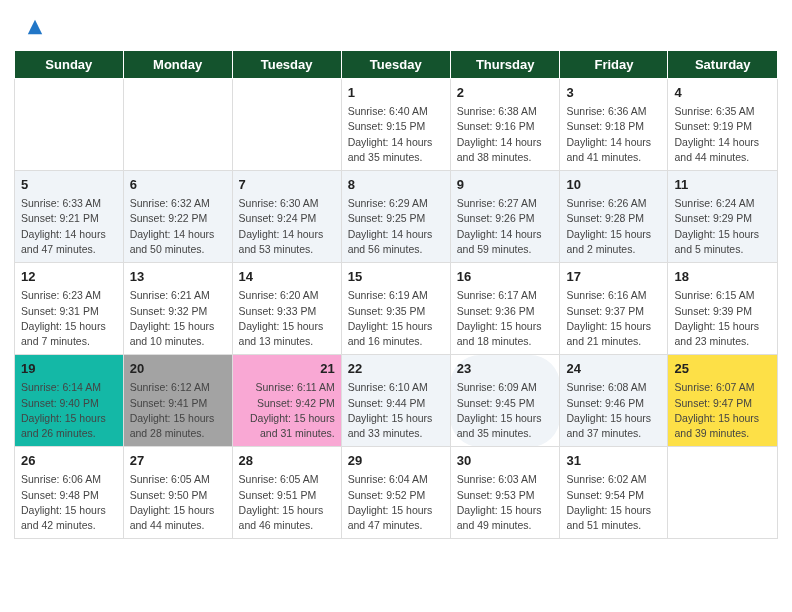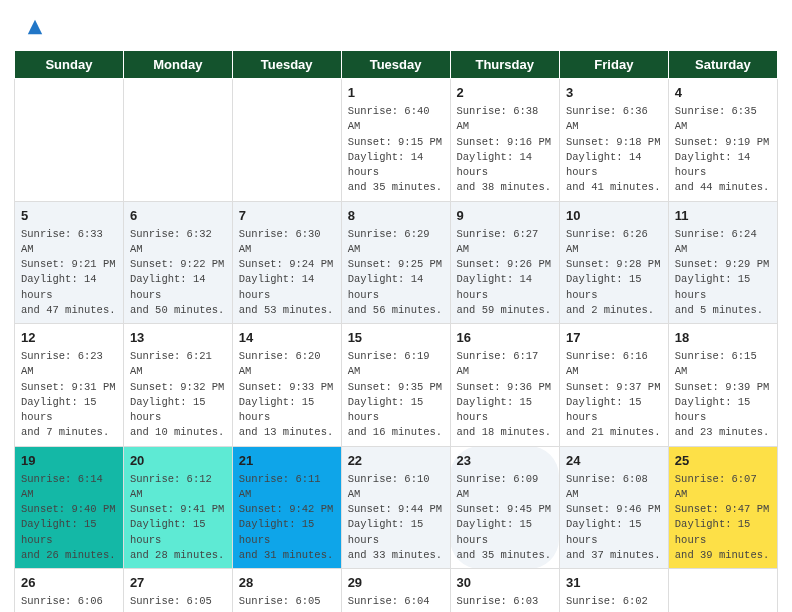"Sunrise: 6:40 AM" .day-info { font-family: Liberation Mono, monospace -> none }
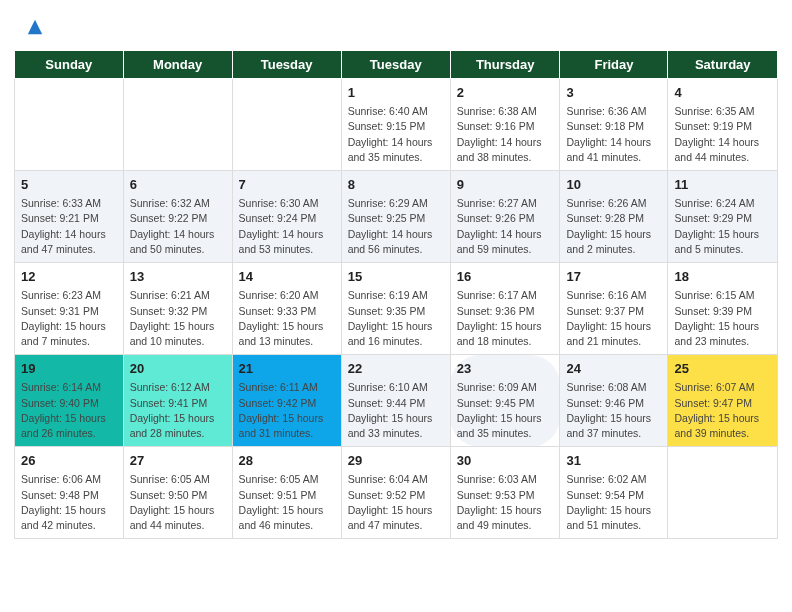"20" td { background-color: #5eead4 -> #a3a3a3 }
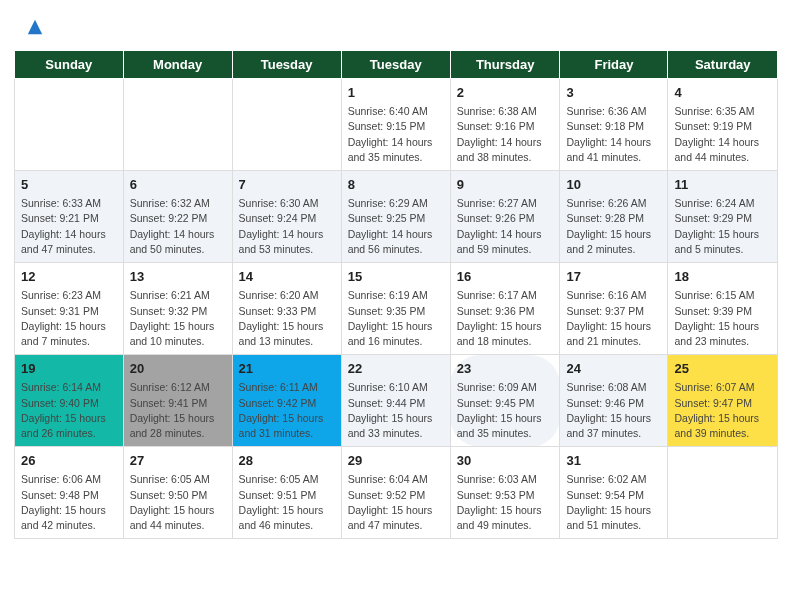"21" td { background-color: #0ea5e9 -> #f9a8d4; text-align: none -> right }
